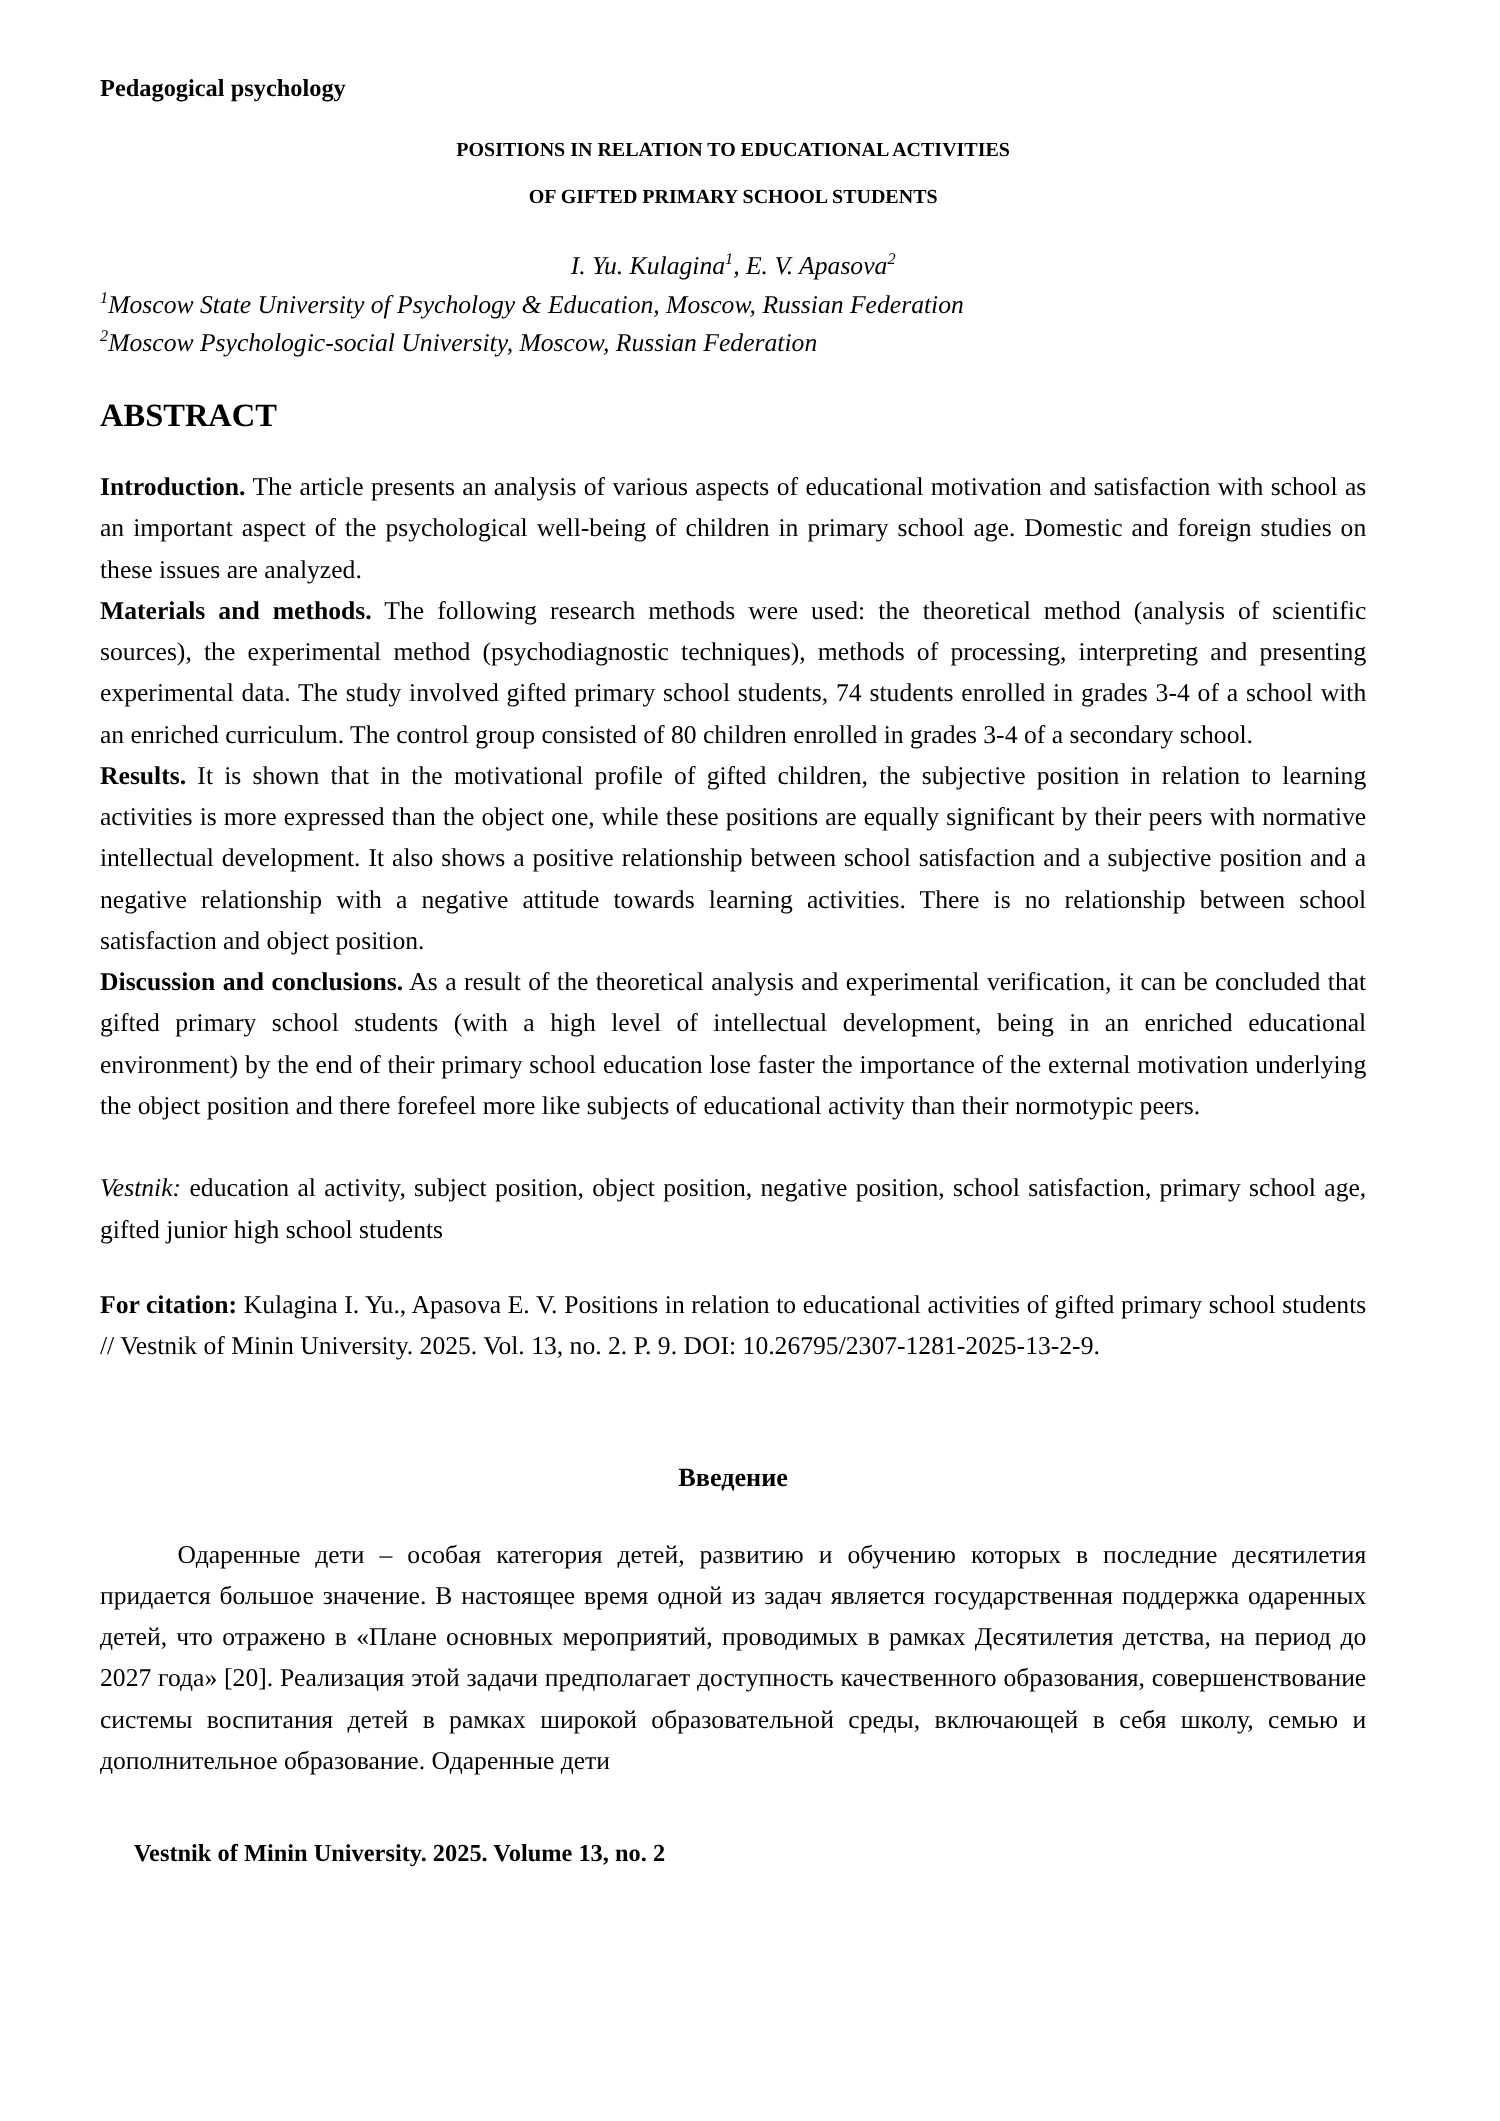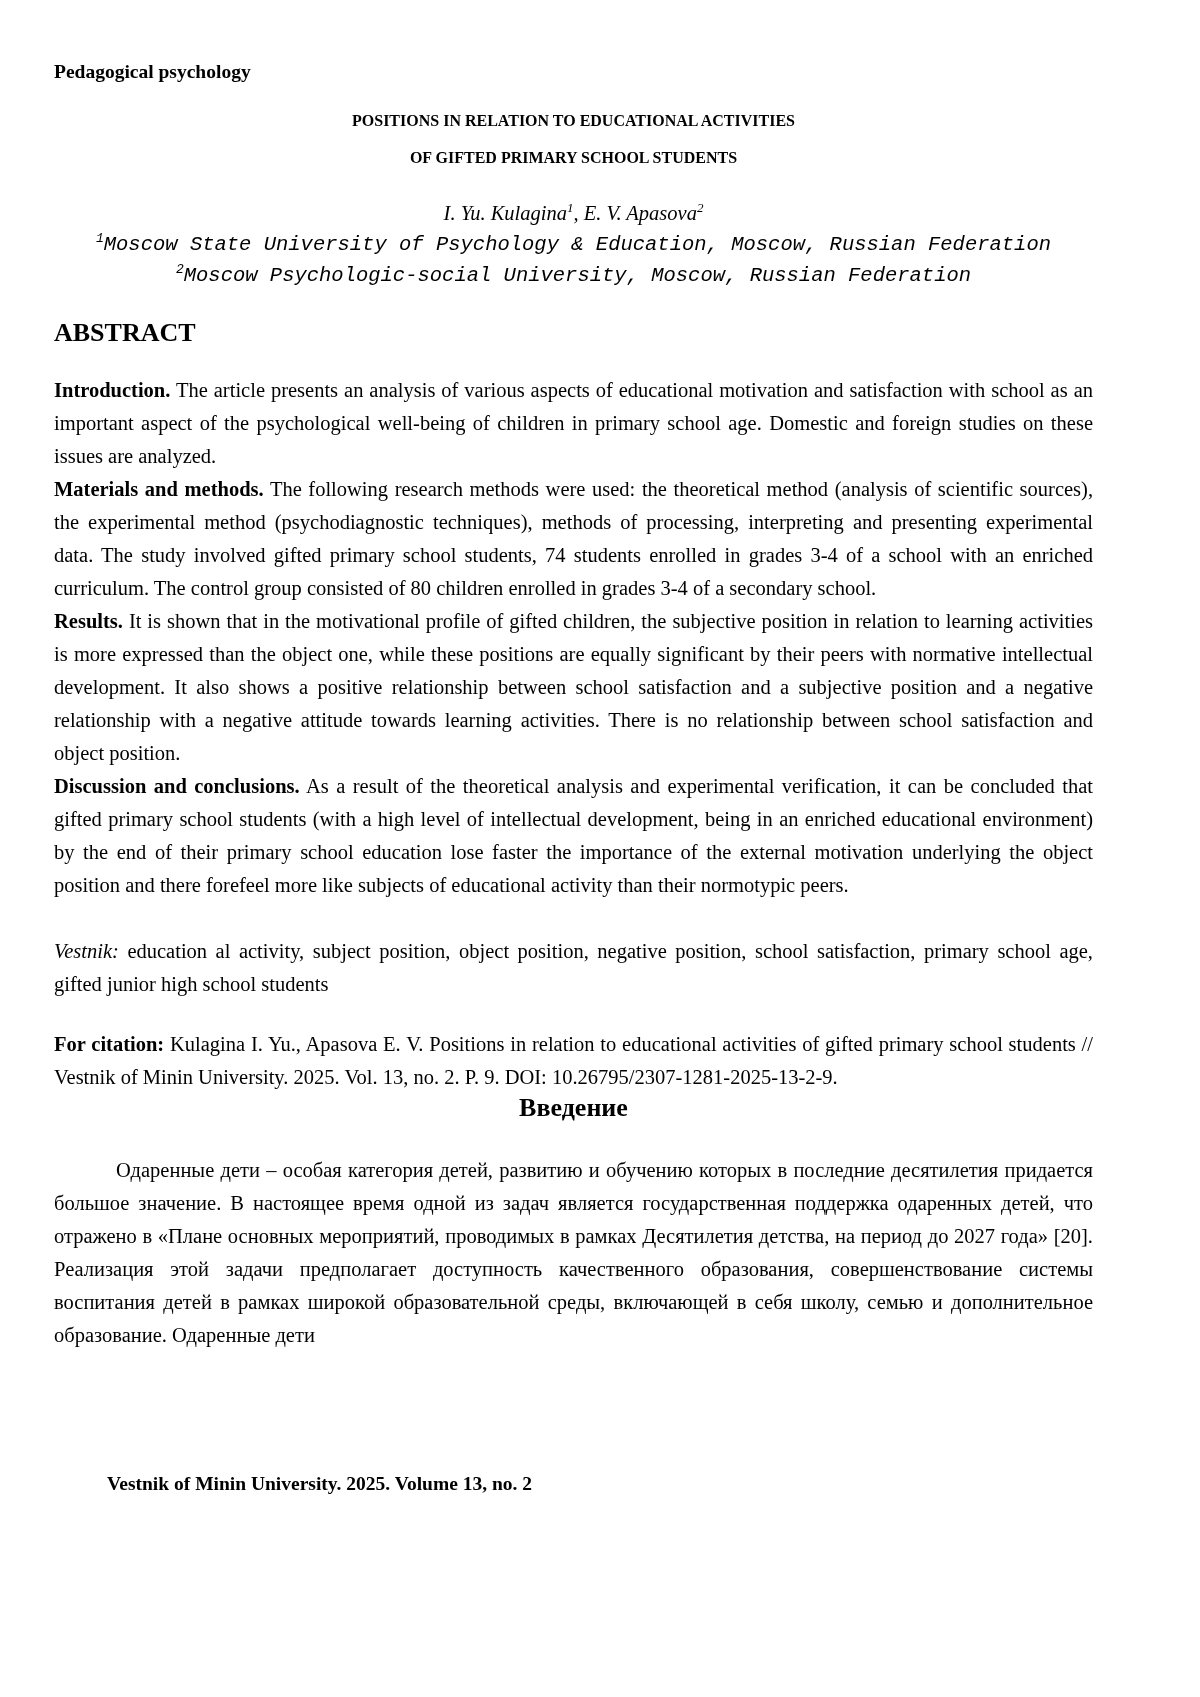"Pedagogical psychology" .page { padding: 60px 107px 0 54px -> 60px 107px 0 80px }
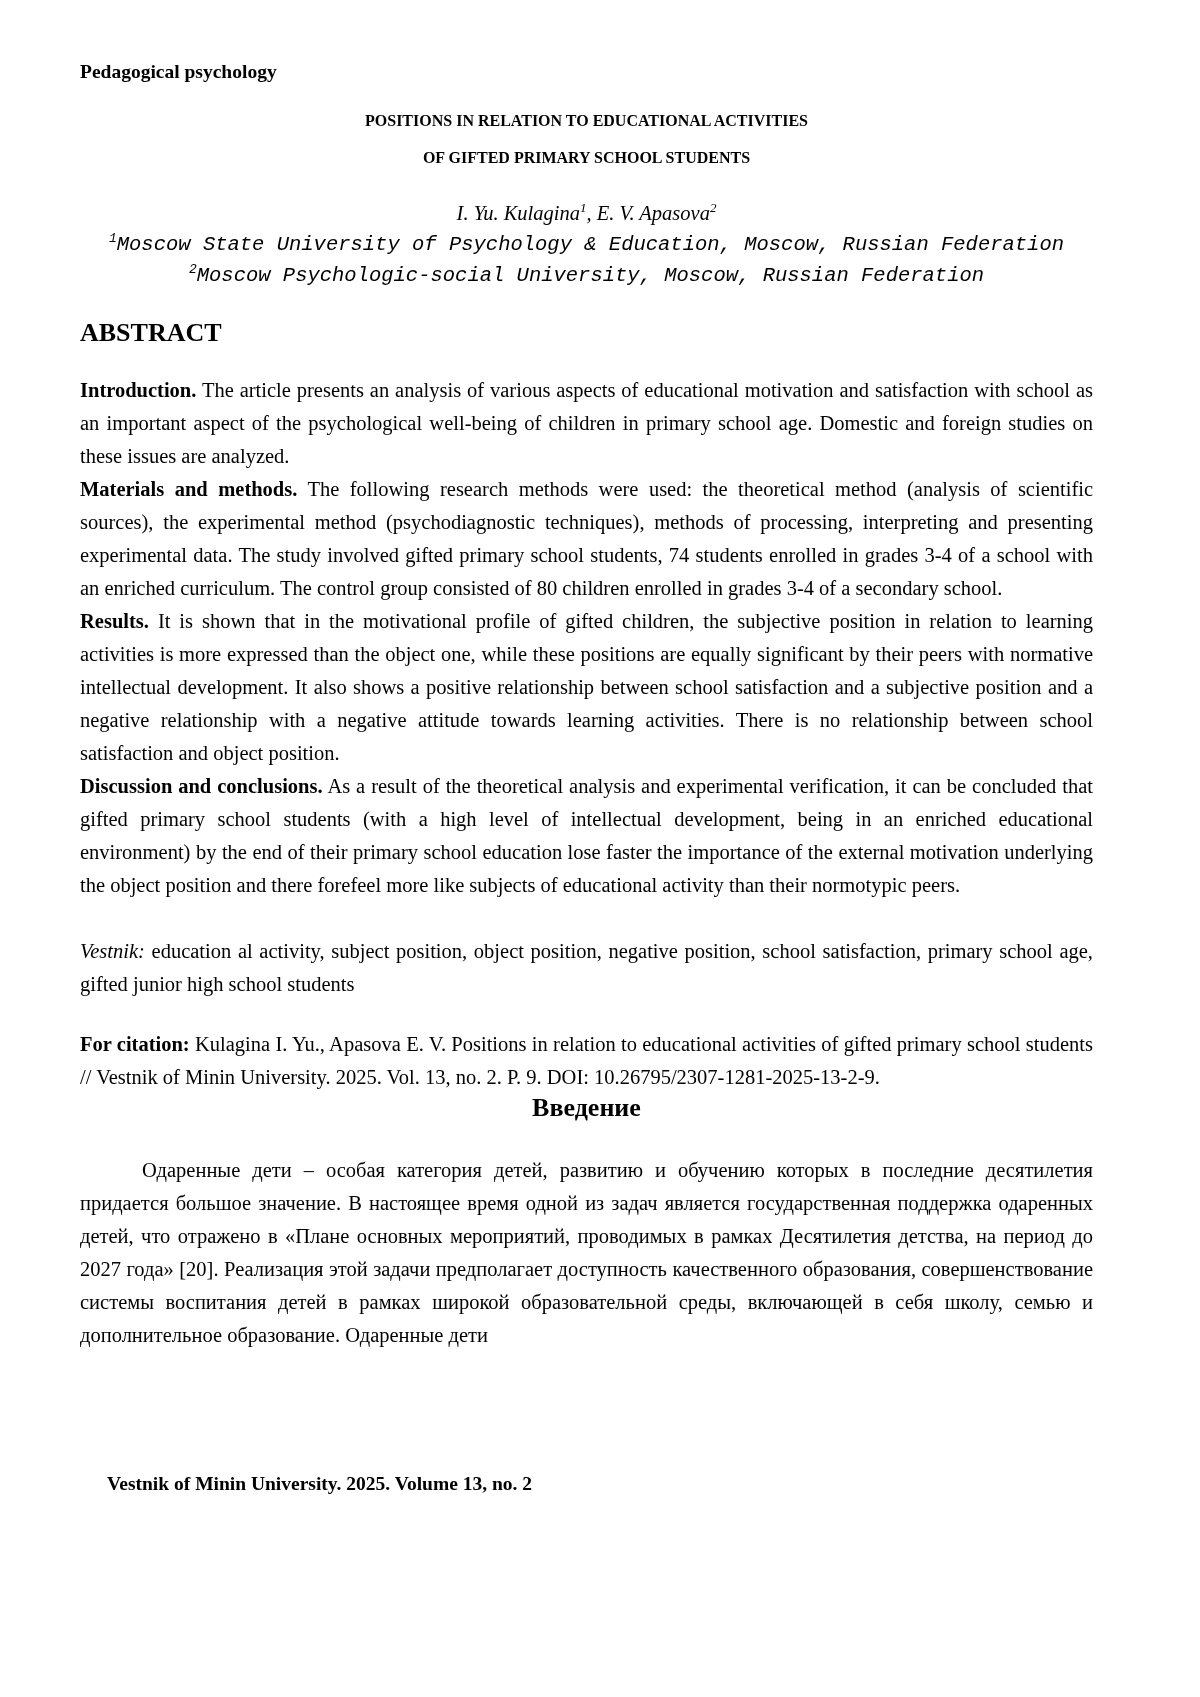"1Moscow State University of Psychology" .affiliation { font-family: Liberation Mono, monospace -> none; text-align: center -> none }
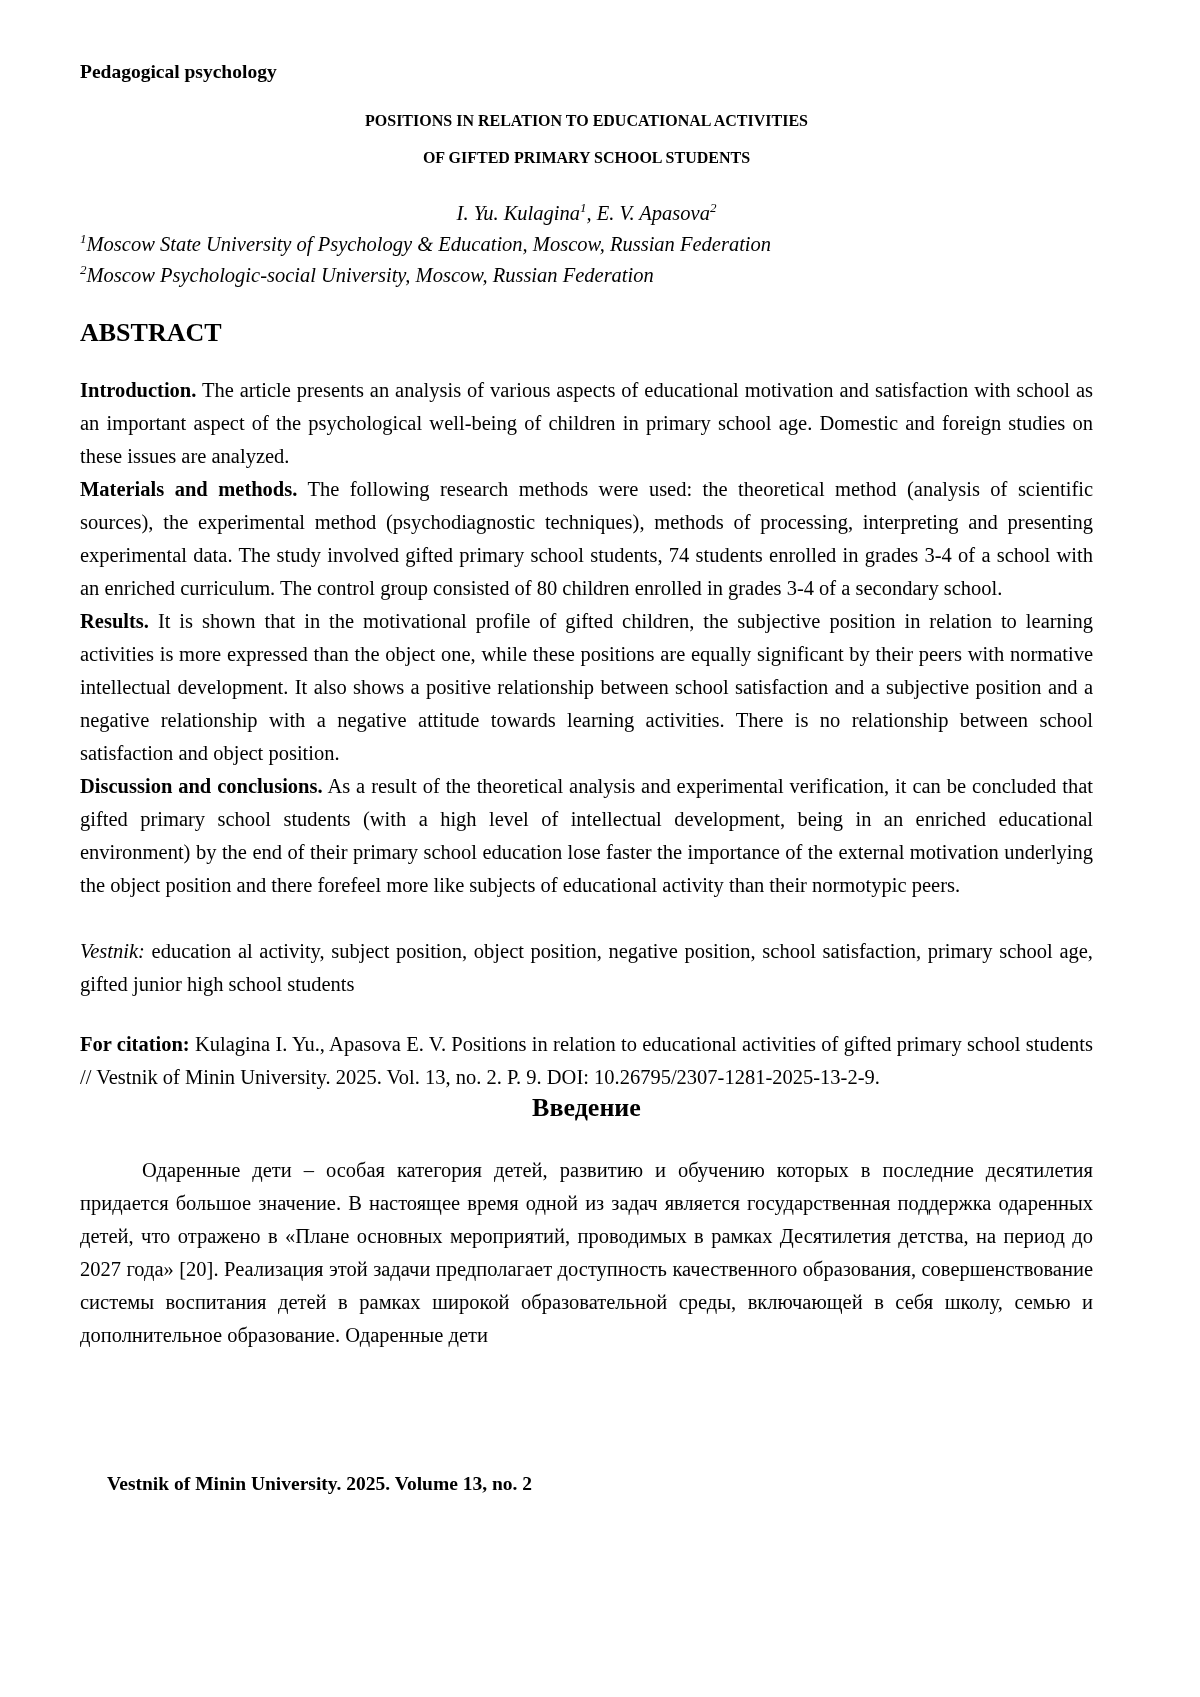"Введение" .section-heading { font-size: 26px -> 21px; margin-top: none -> 74px }
